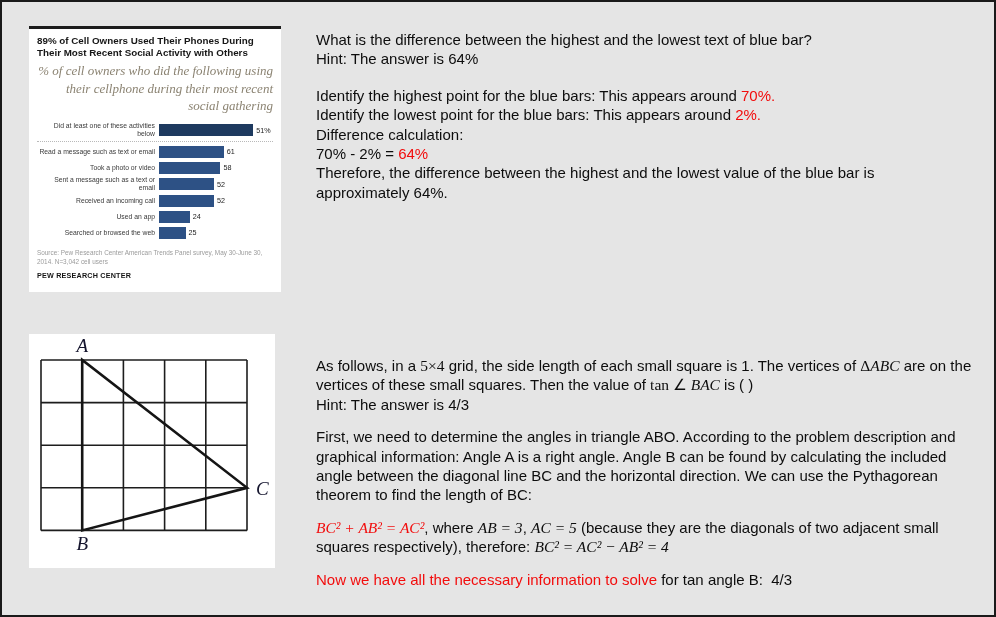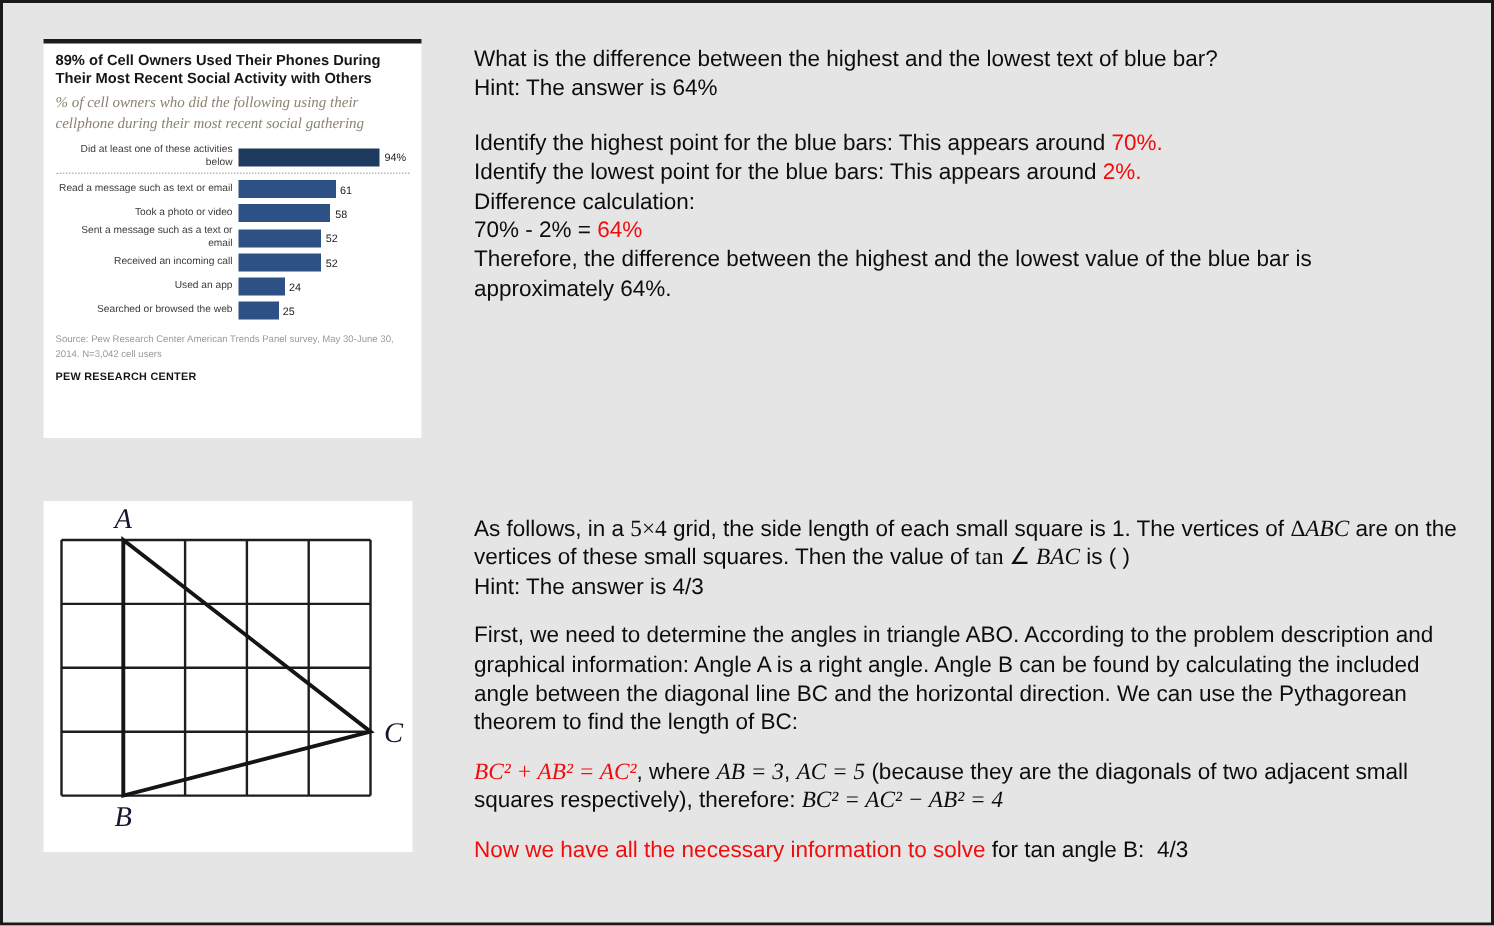"% of cell owners who" .c-sub { font-size: 10px -> 13px; text-align: none -> right }
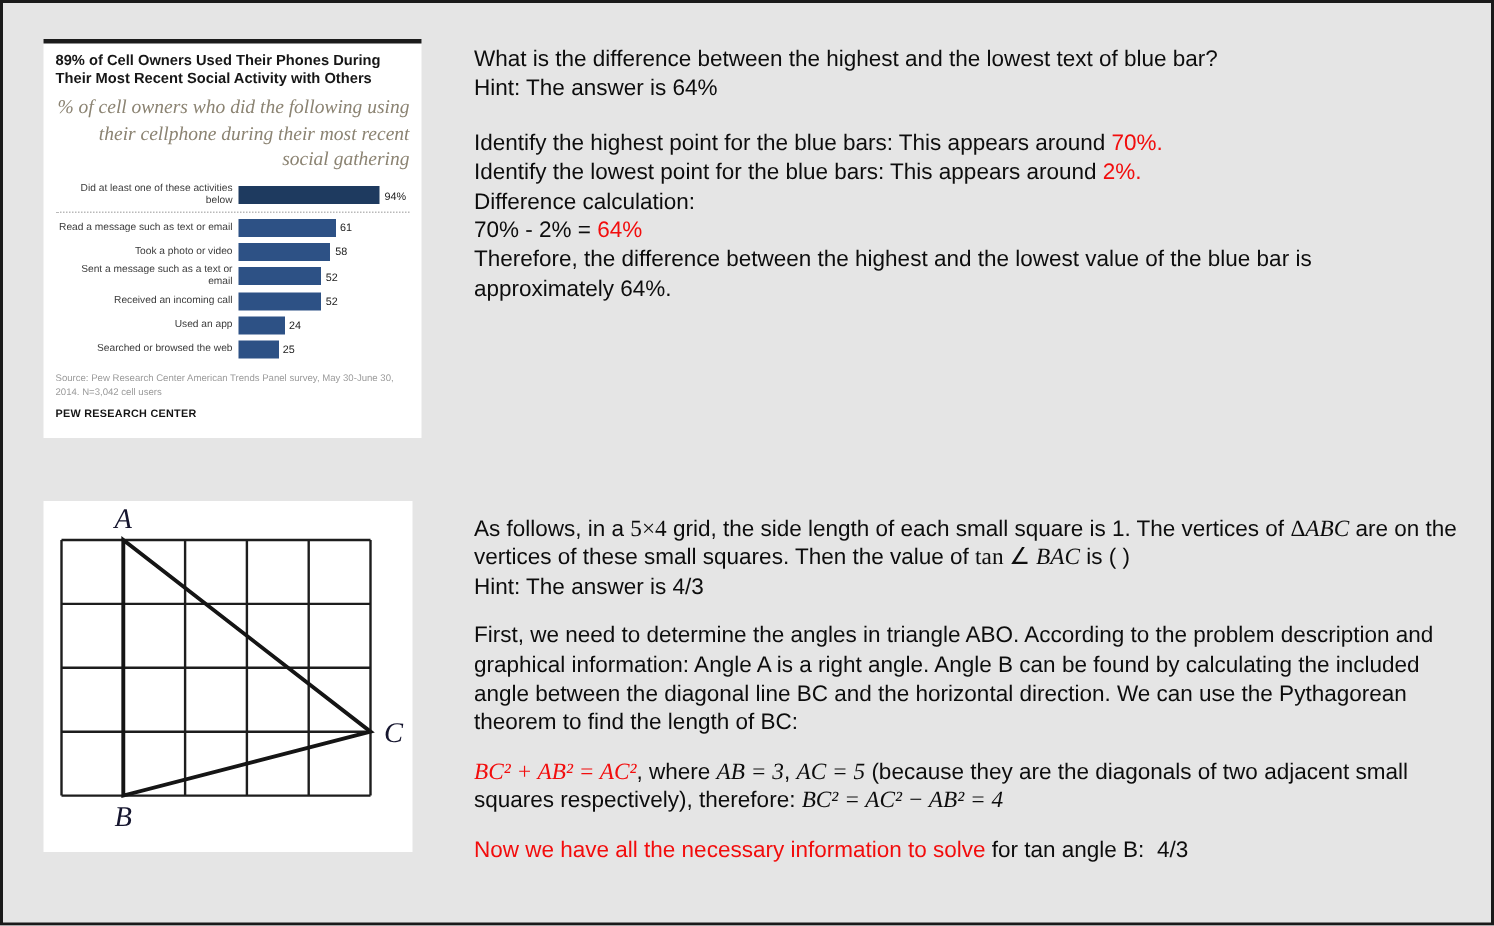"94%" div.bval { text: 94% -> 51% }
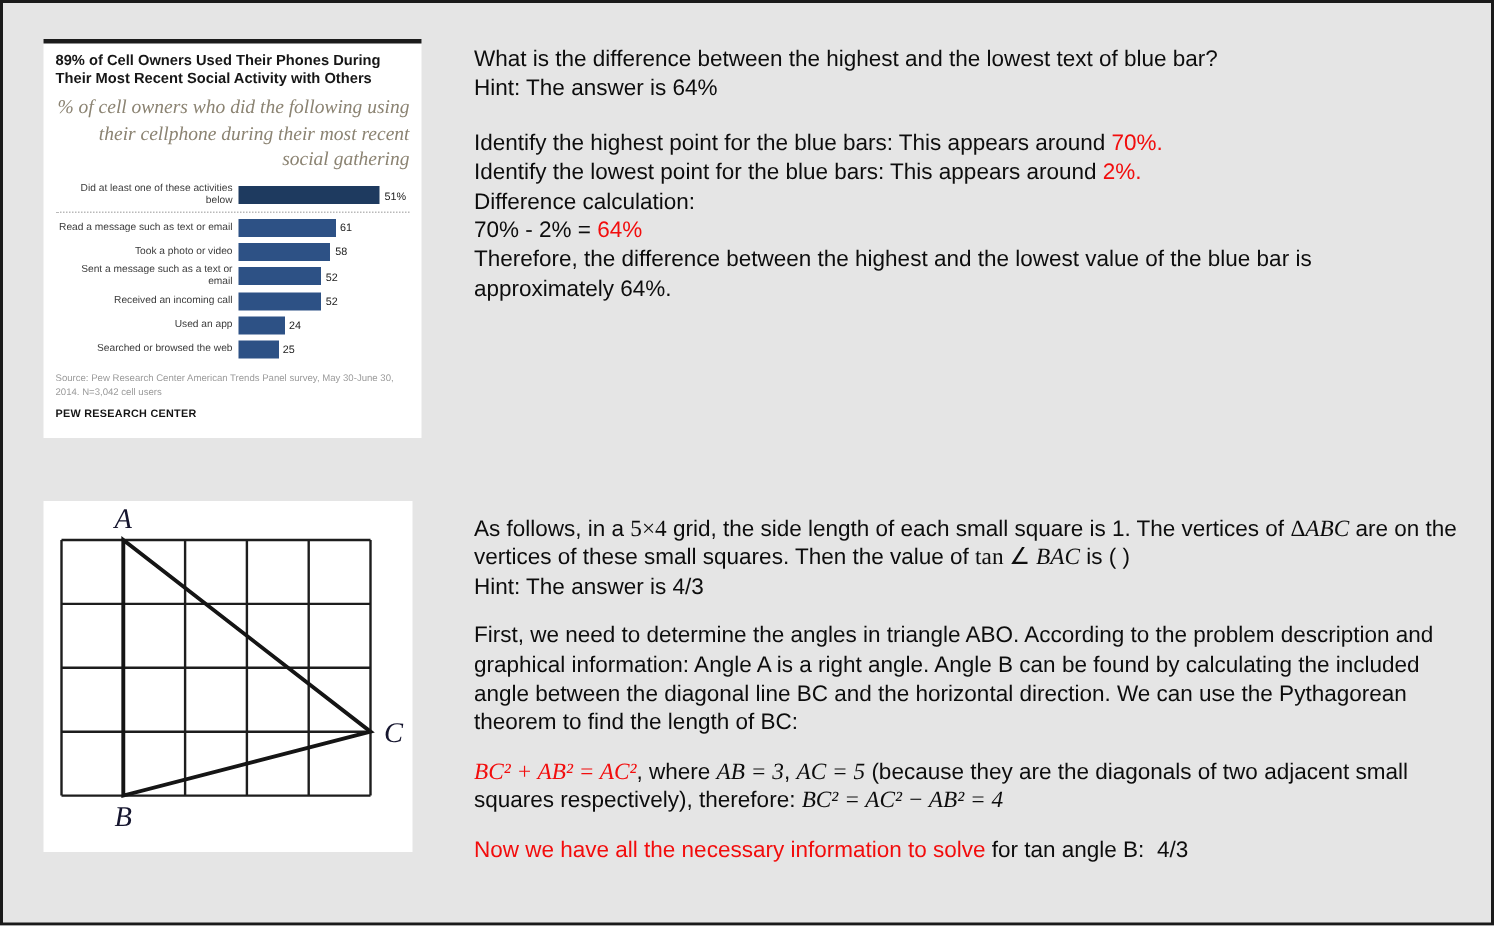"As follows, in a 5×4" .q2 { top: 341px -> 354px }
